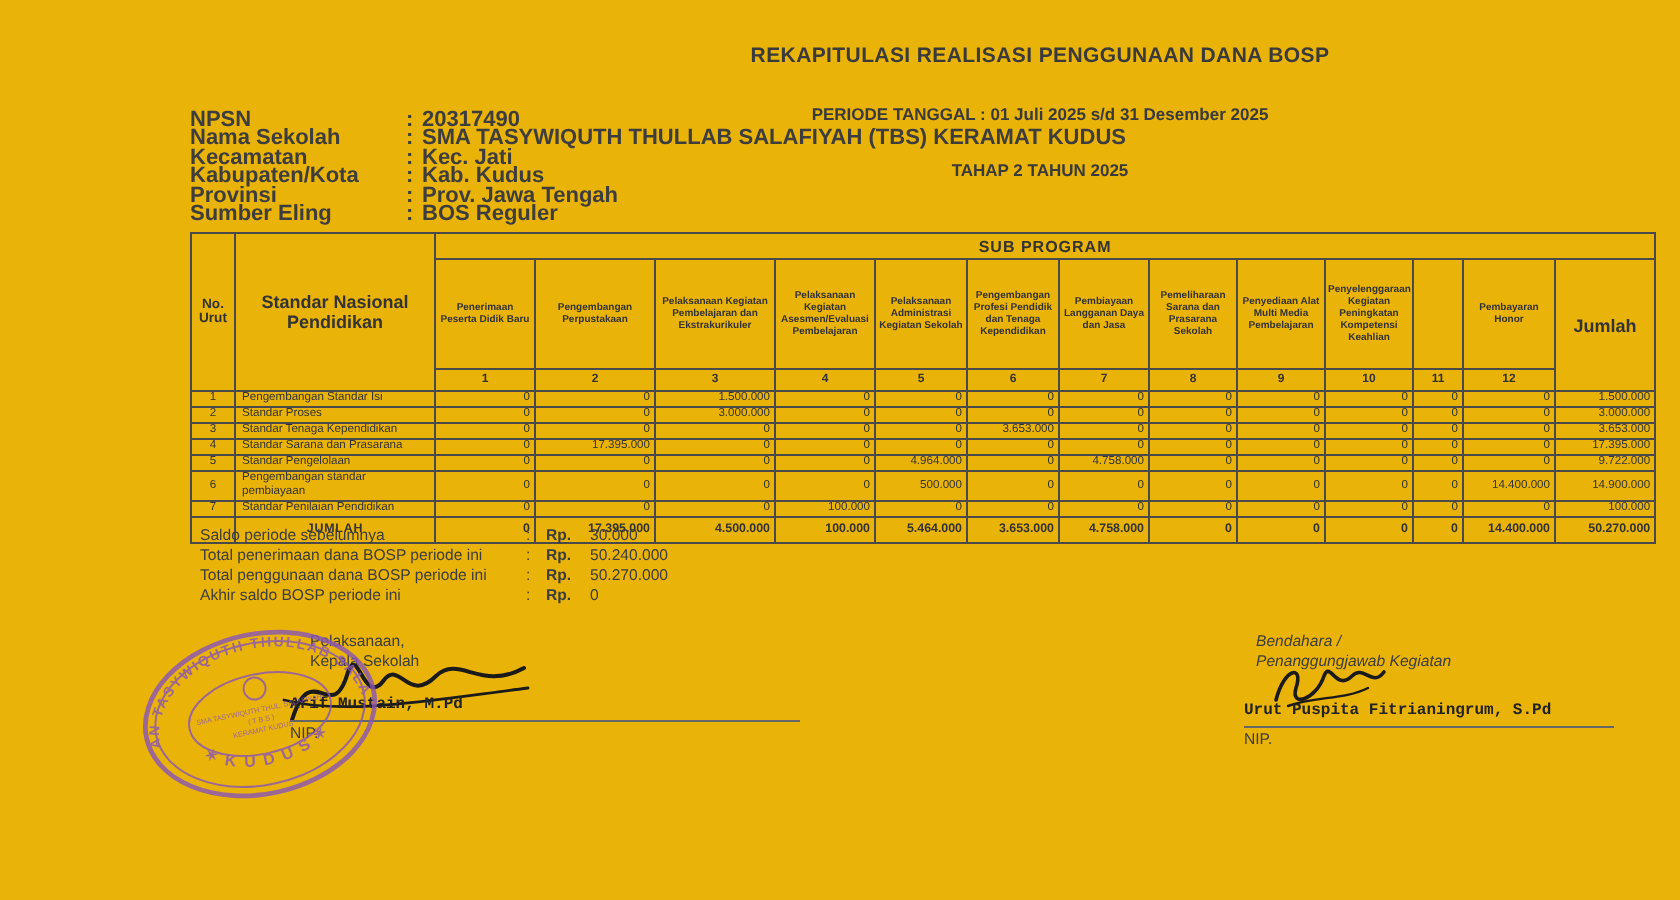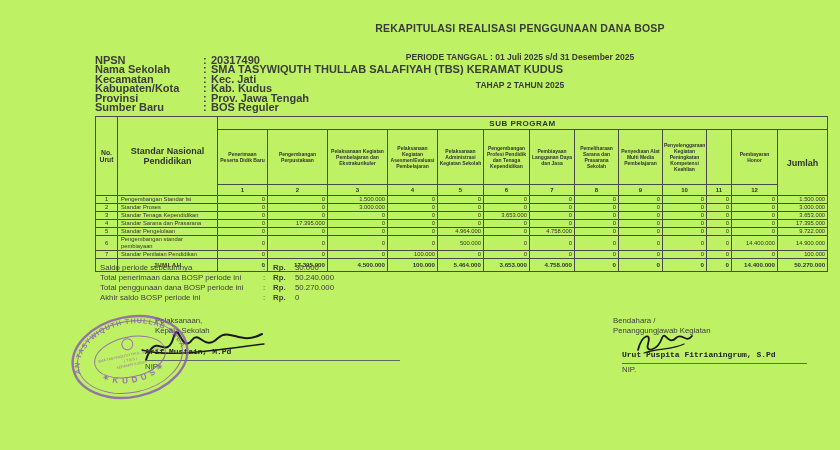"REKAPITULASI REALISASI PENGGUNAAN DANA" .page { background: #bef264 -> #eab308 }
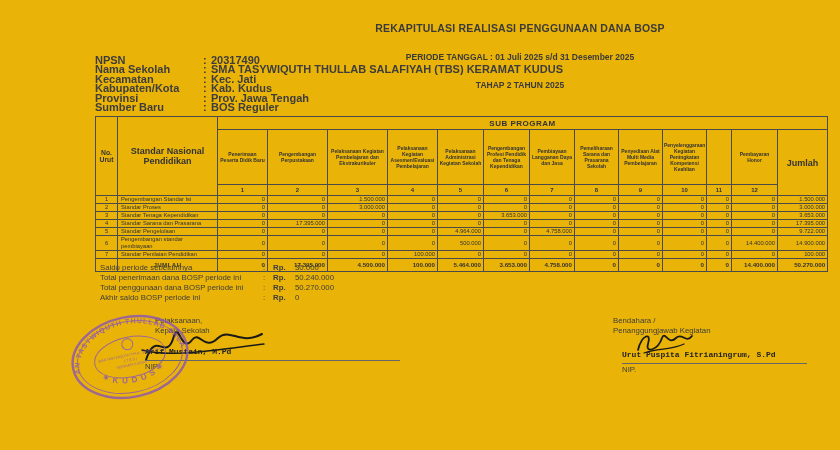"Sumber Baru" span.lbl { text: Baru -> Eling }
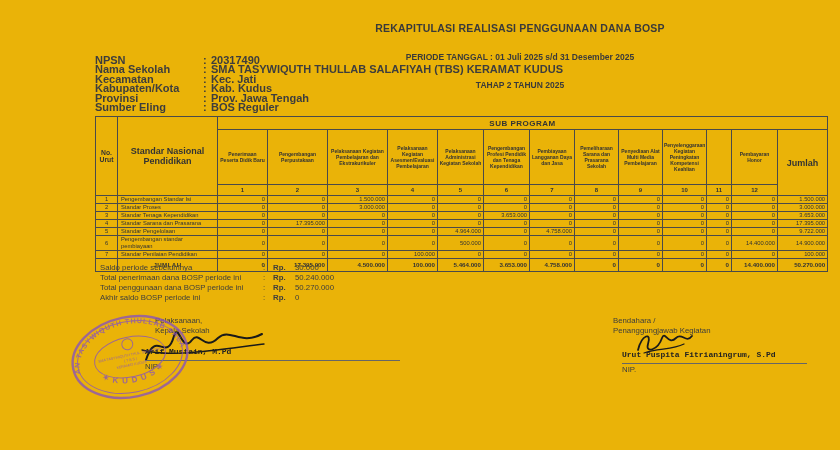"Bendahara /" div.sig { font-style: none -> italic; left: 613px -> 628px }
